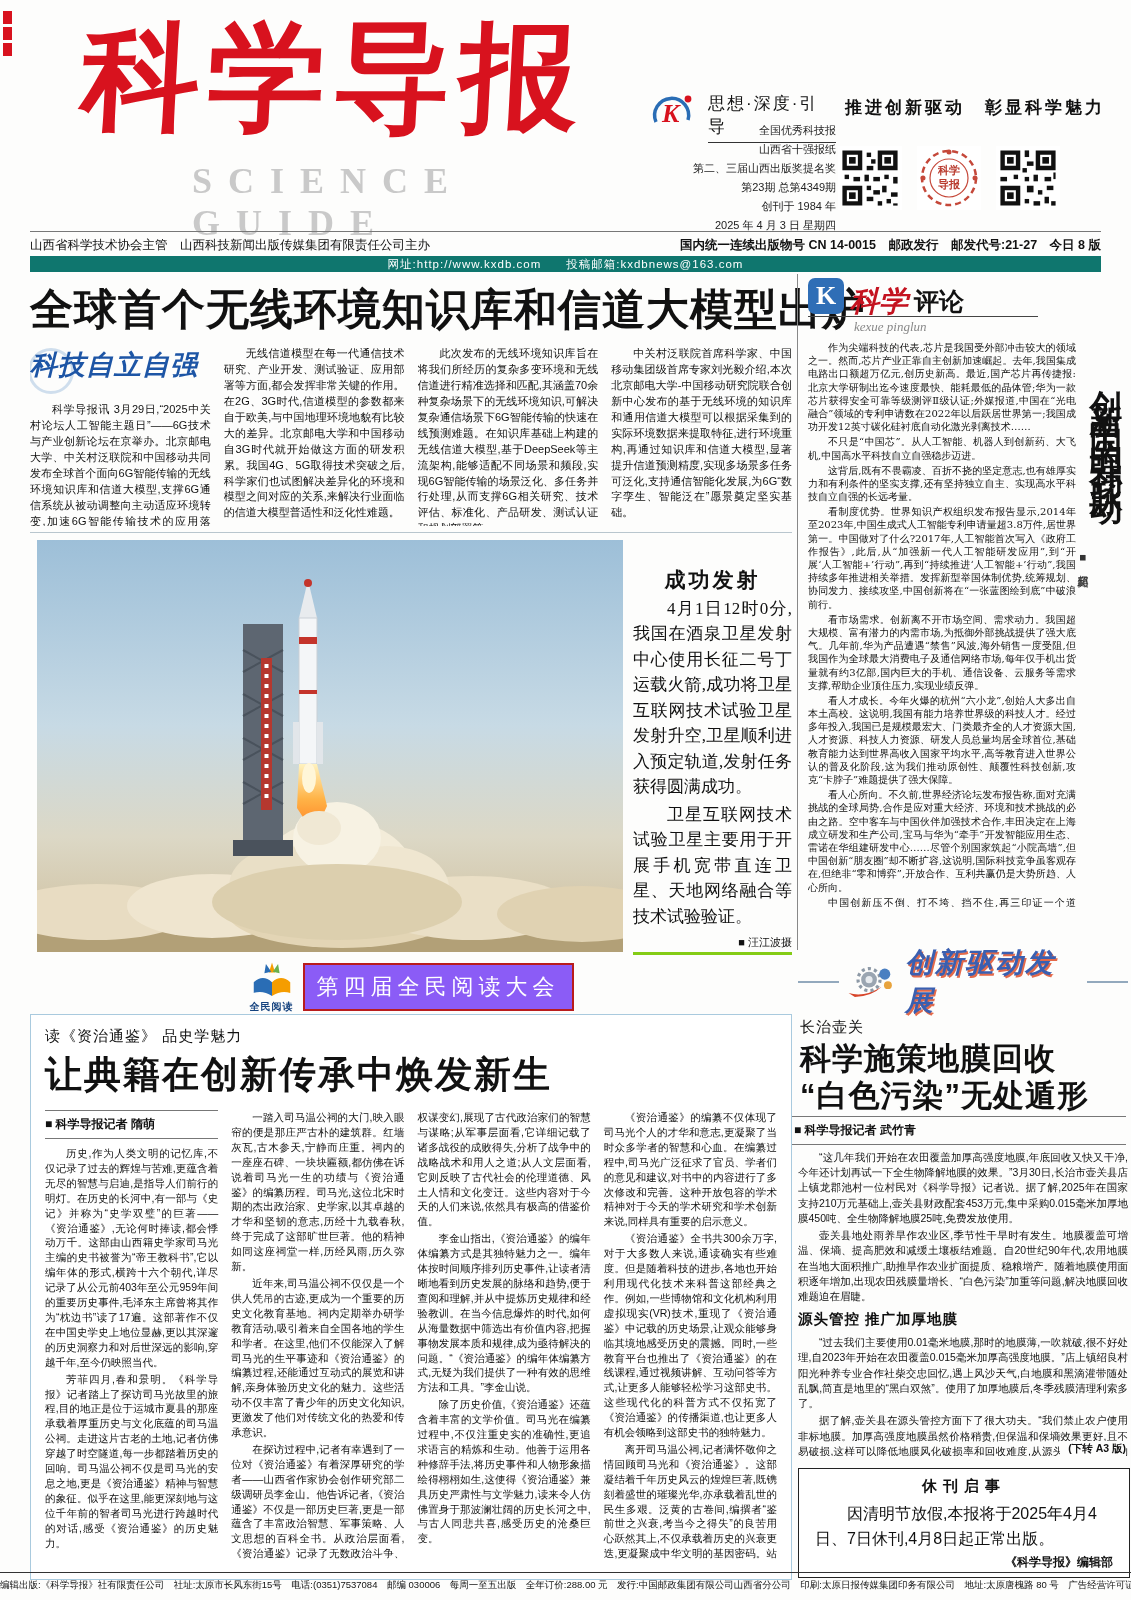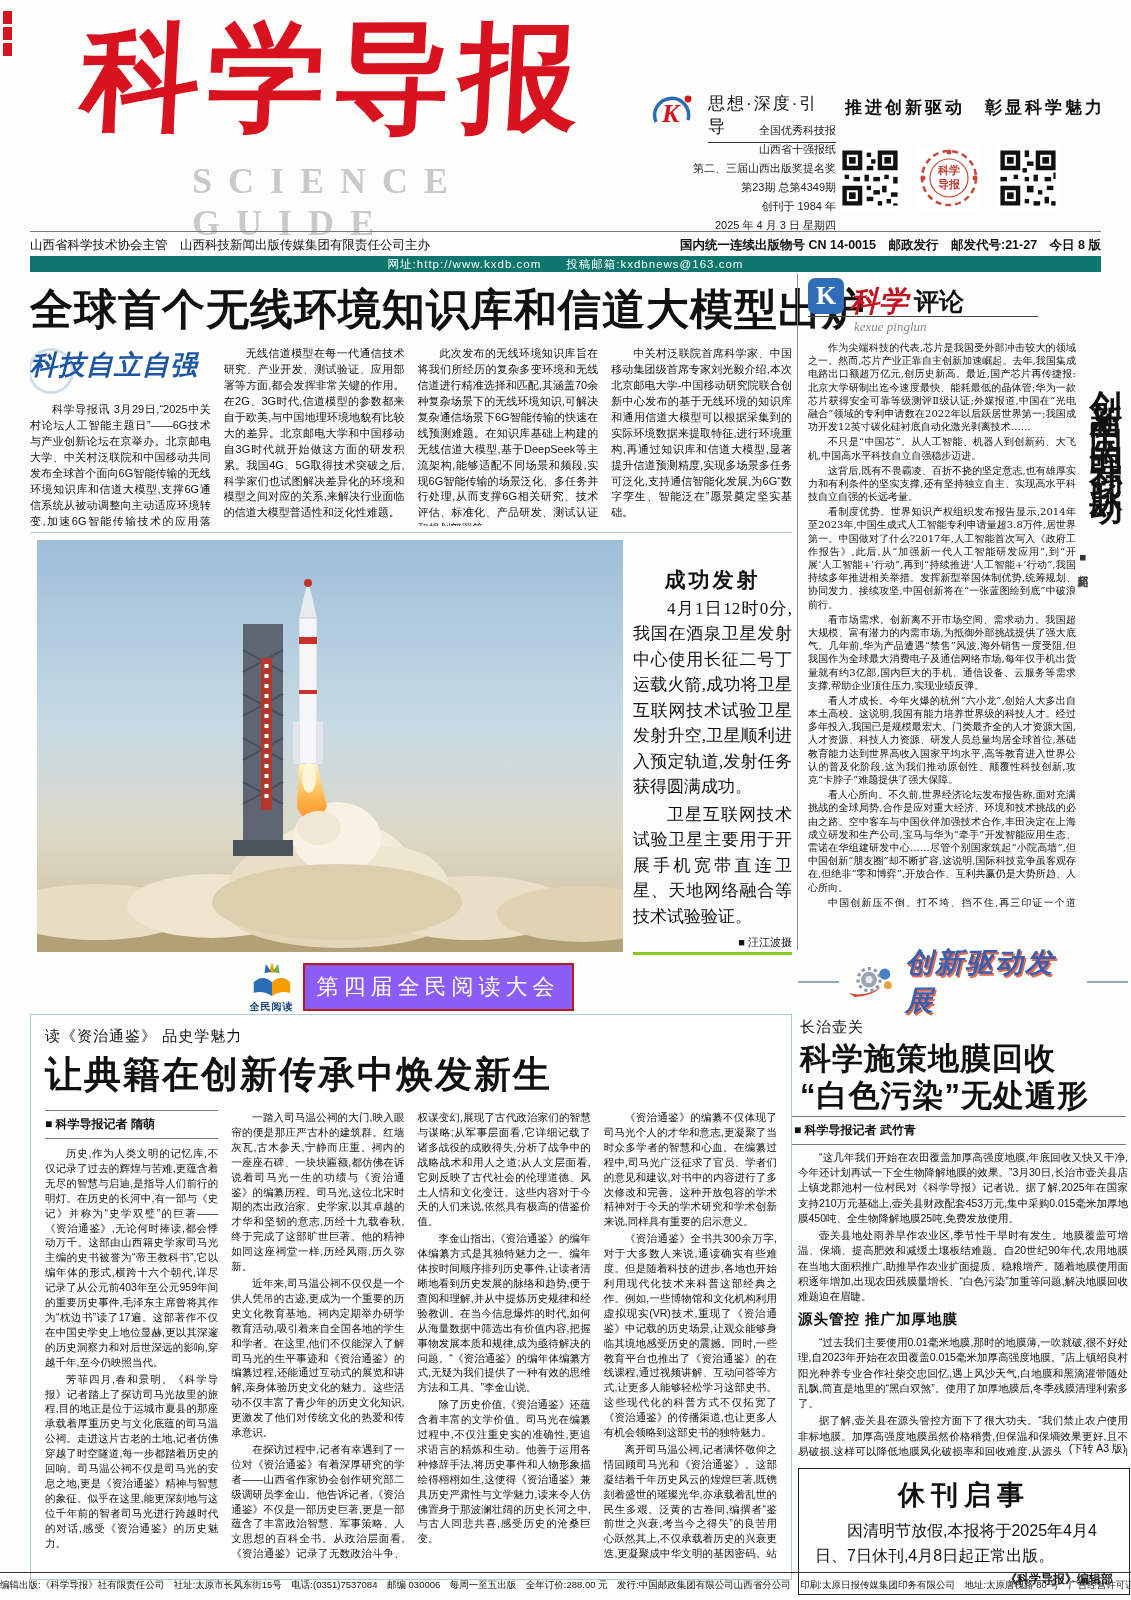"(下转 A3 版)" .continued { font-weight: normal -> bold }
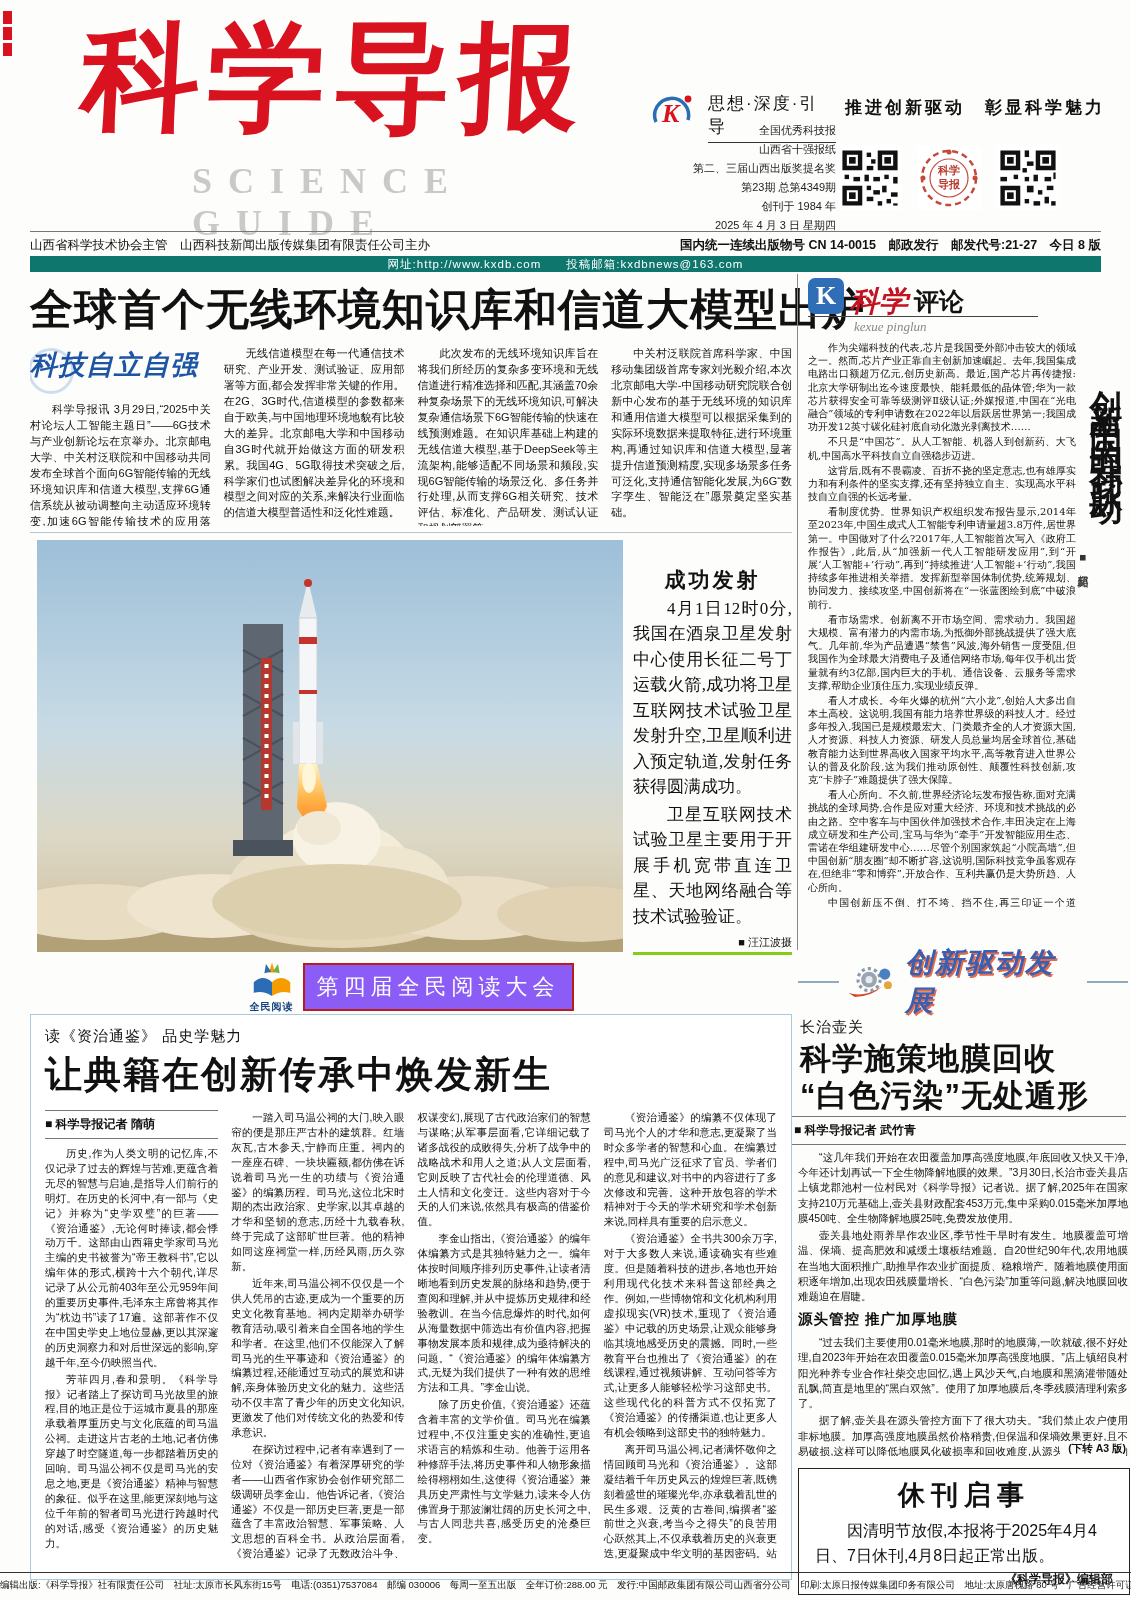"休刊启事" .notice-title { font-size: 27px -> 15px }
